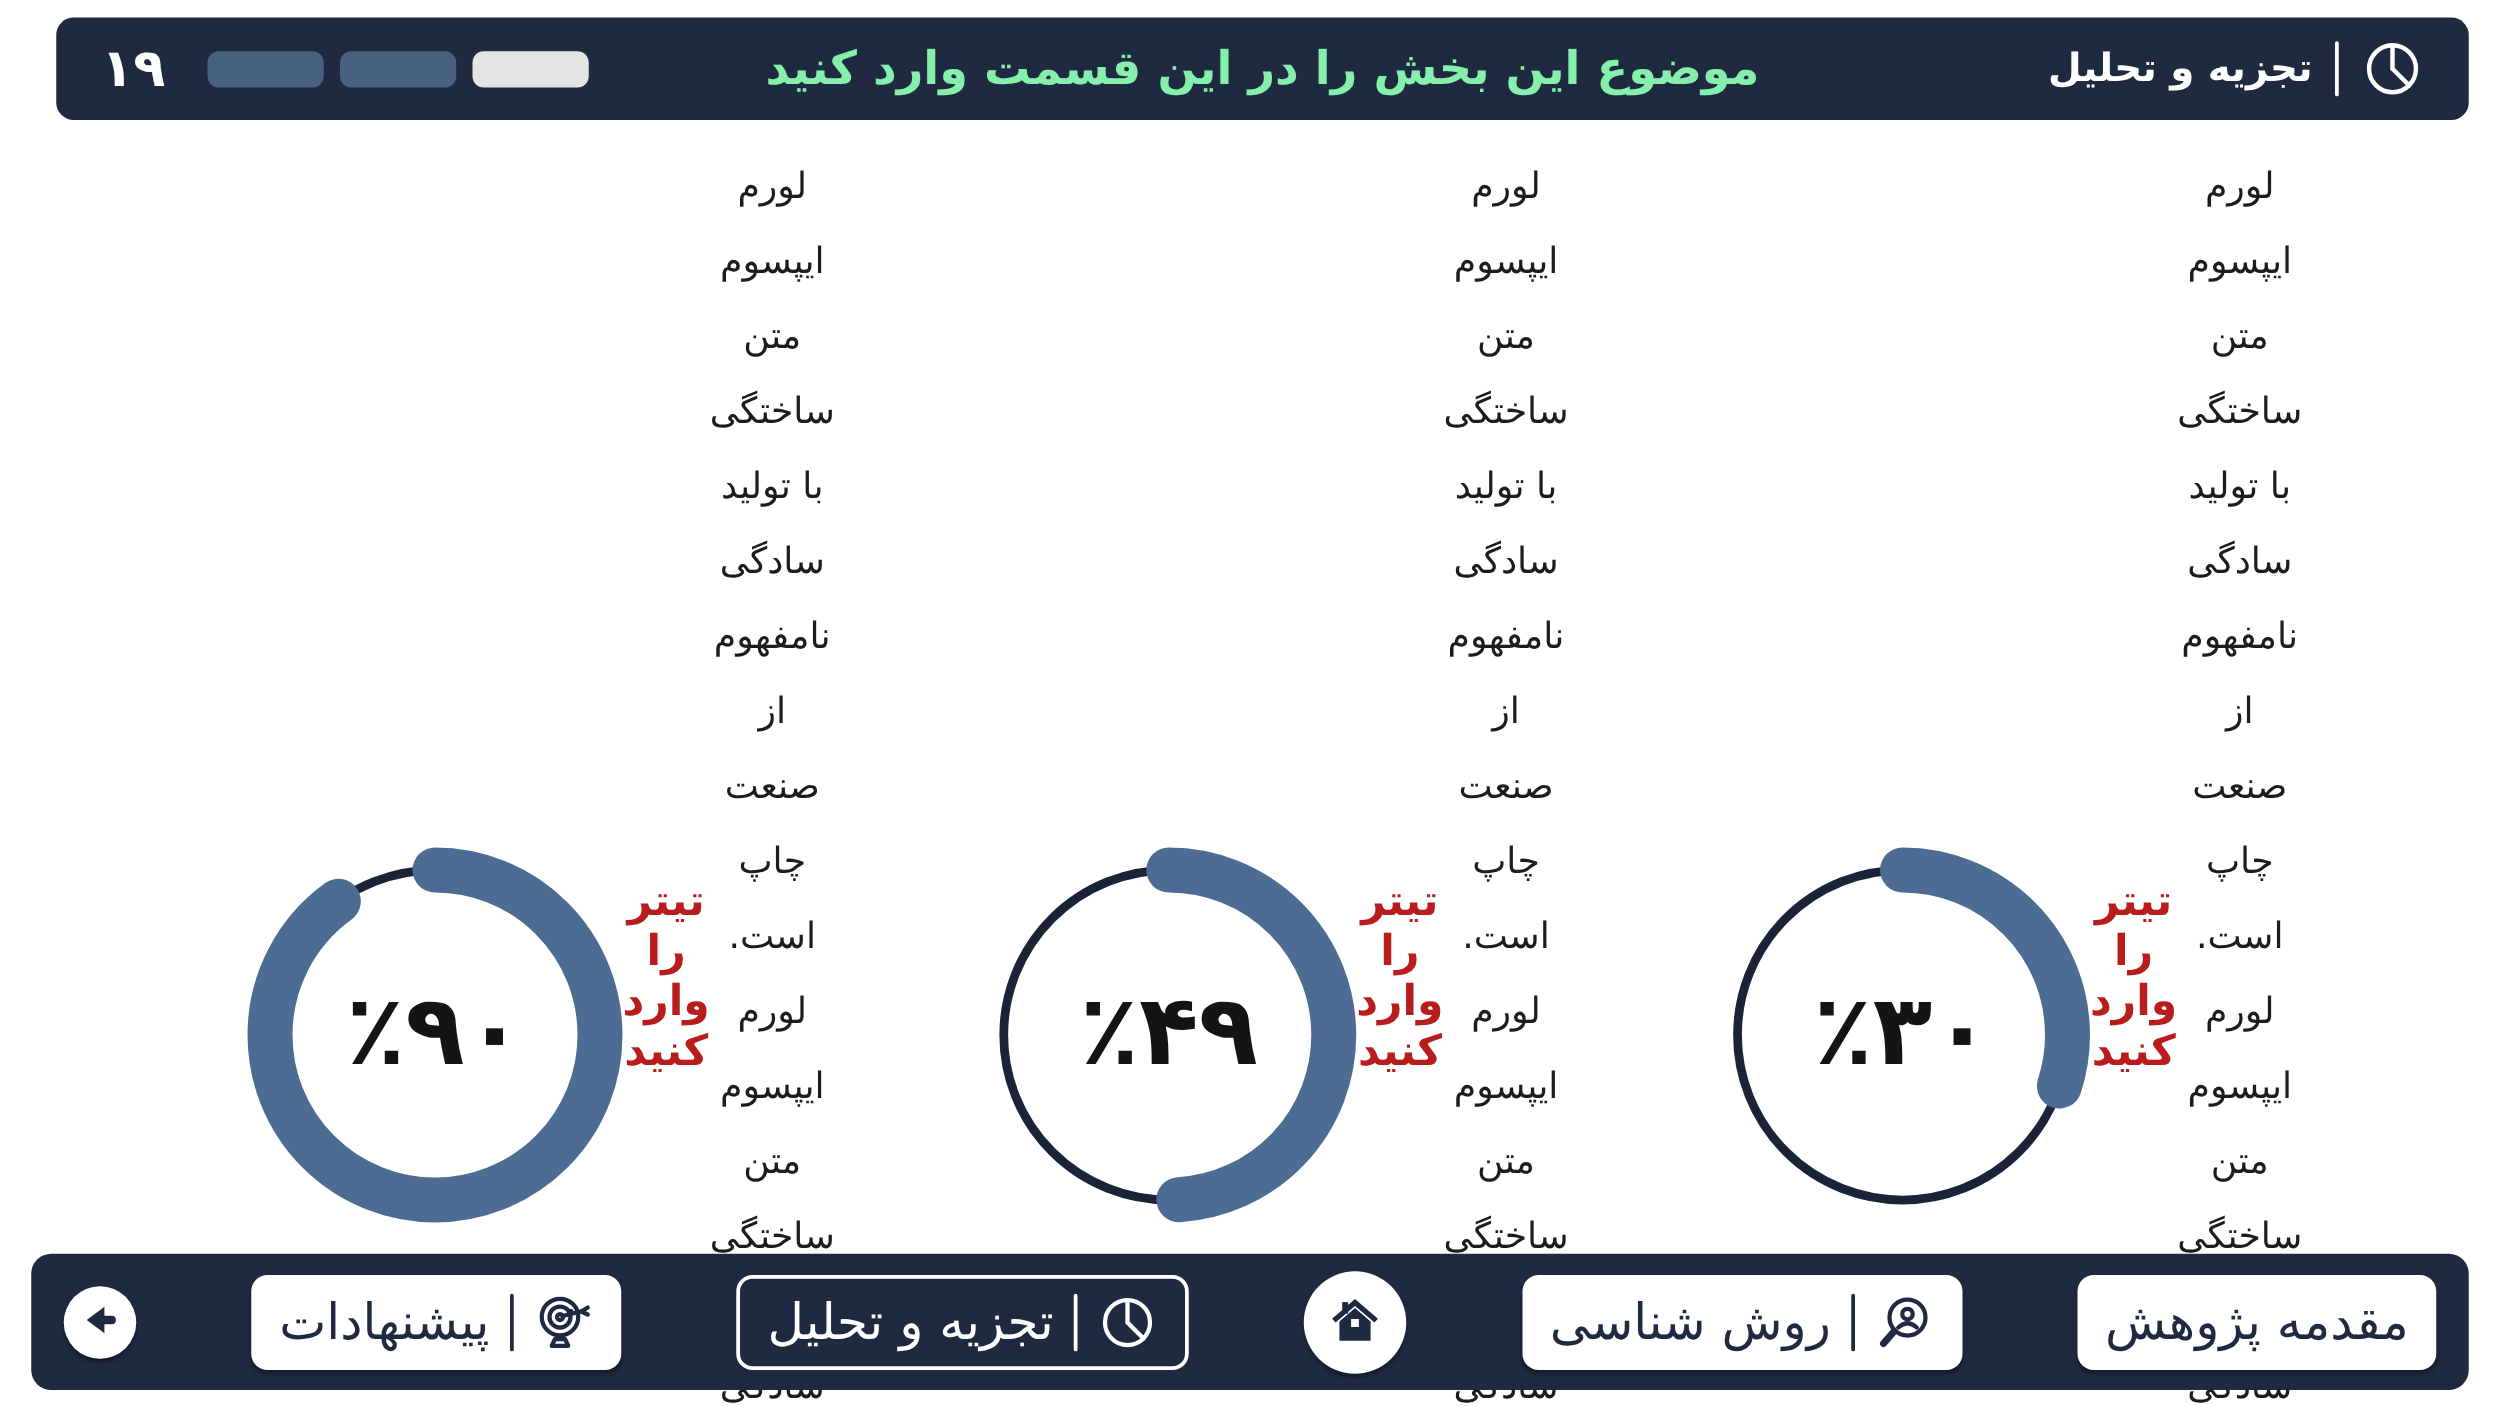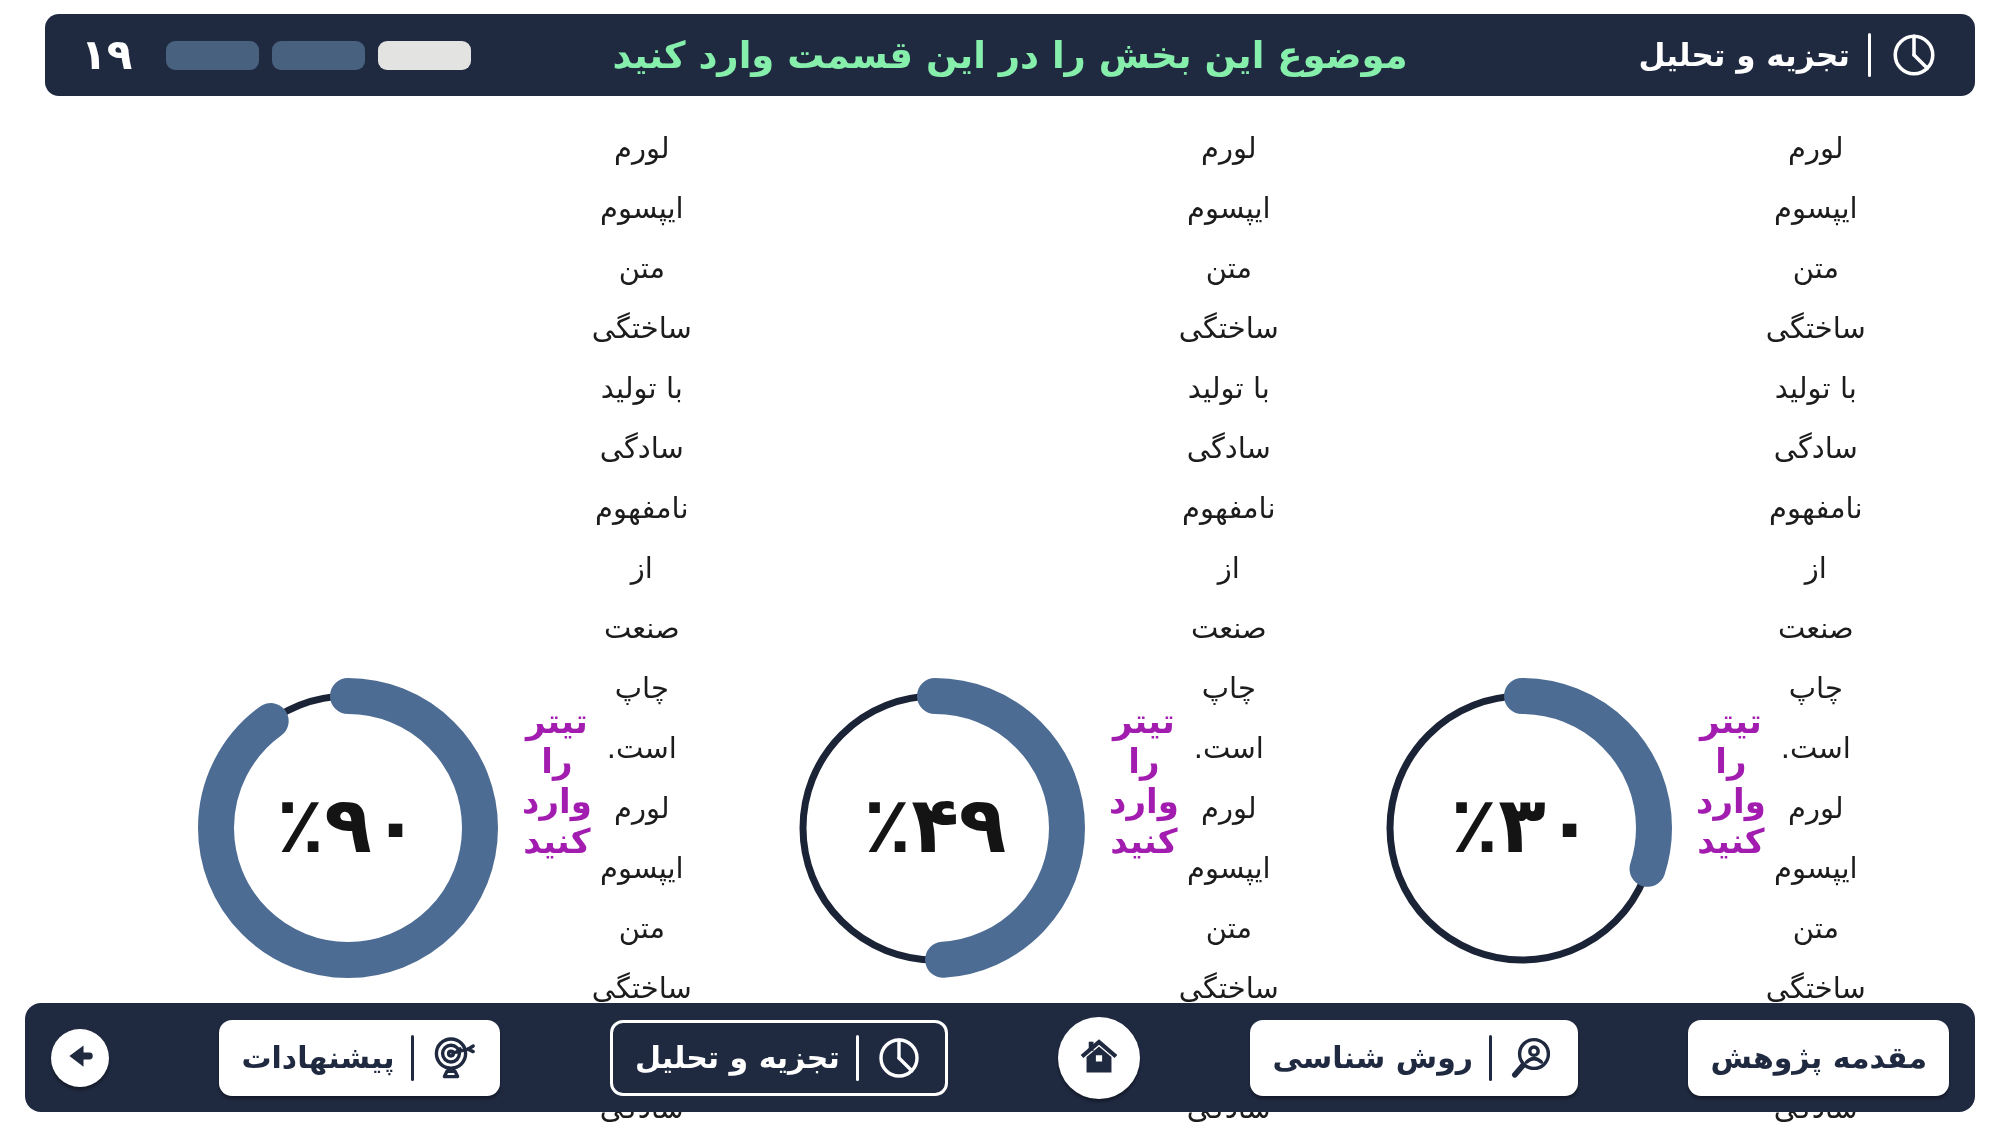"تیتر را وارد کنید" .col-title { color: #a21caf -> #b91c1c; margin-left: 24px -> none }
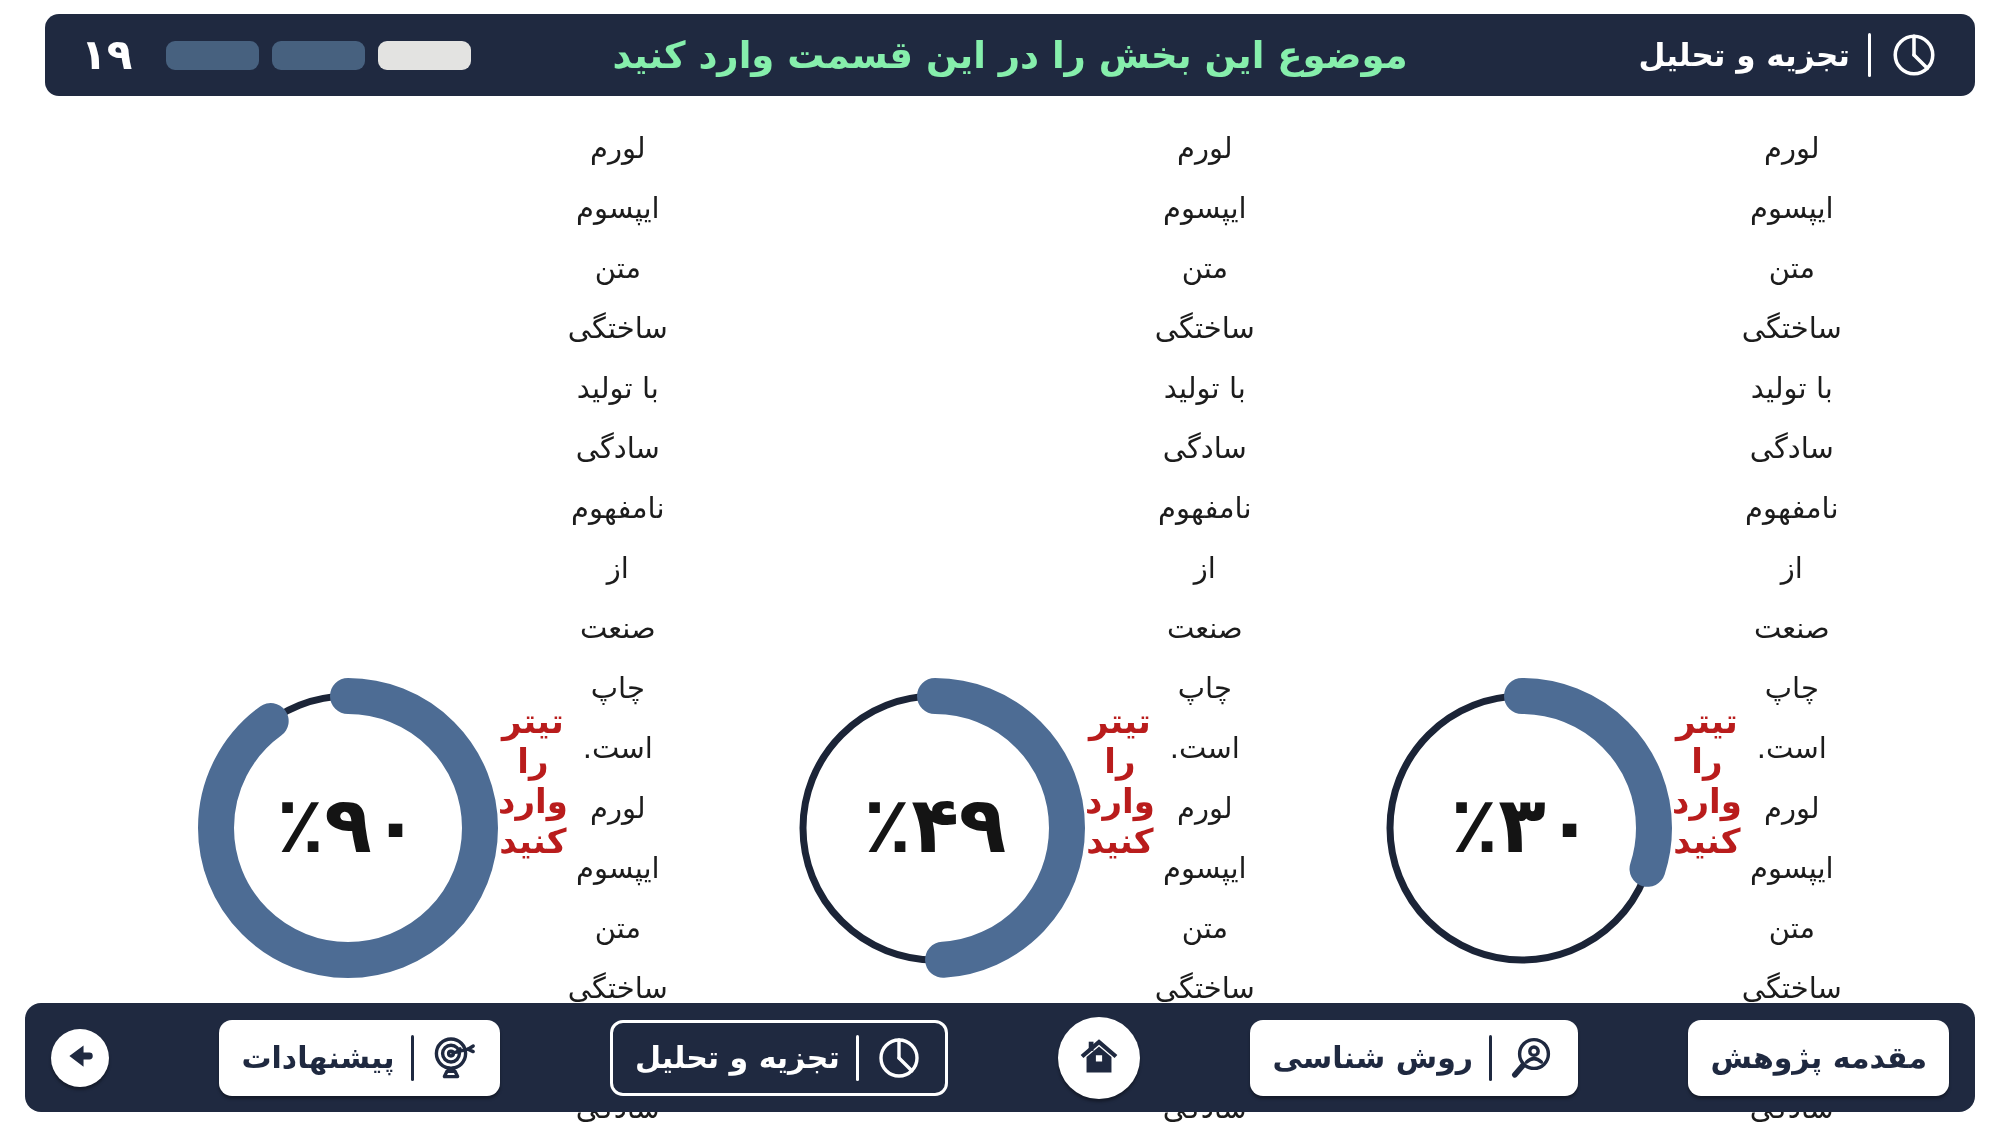"پیشنهادات" .nav-btn .nav-label { font-size: 30px -> 40px; font-weight: 700 -> 400 }
